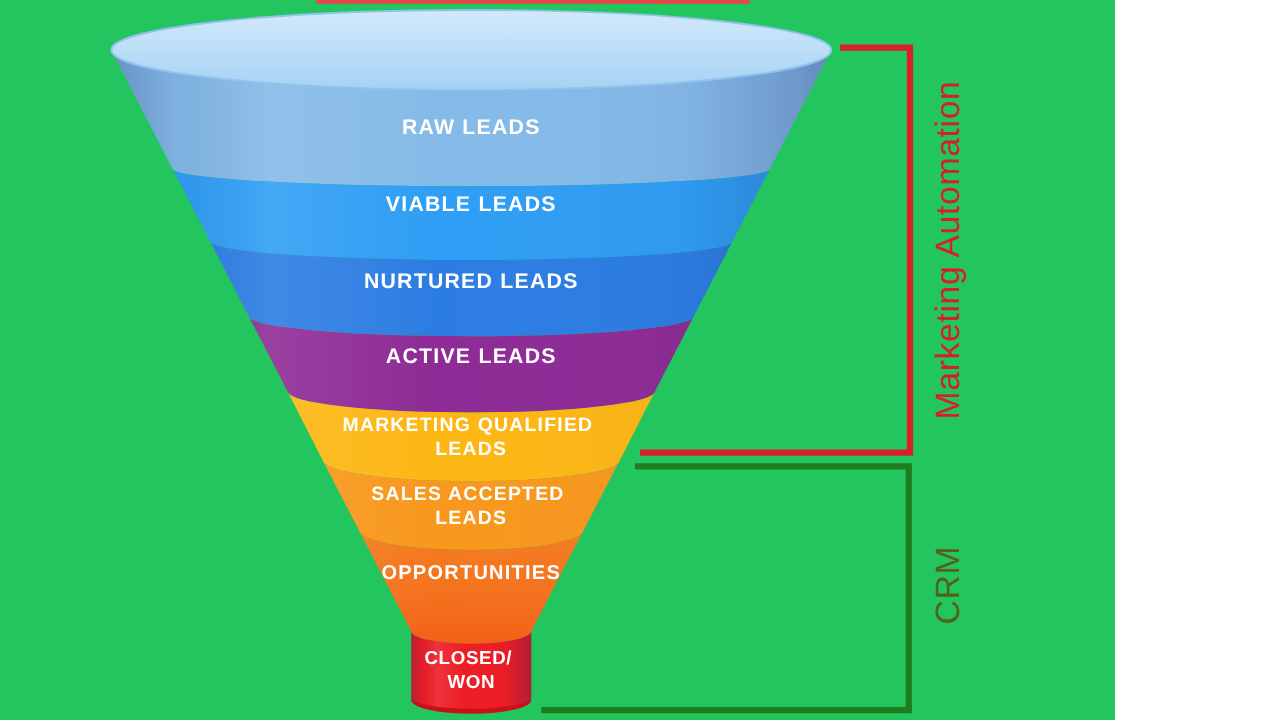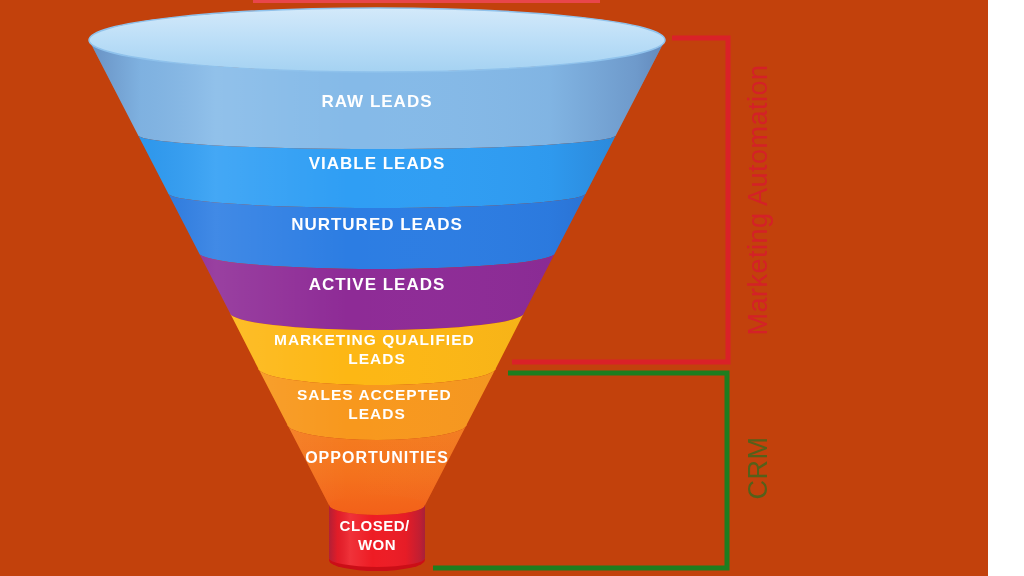"RAW LEADS" #stage-area { background: #c2410c -> #22c55e; width: 988px -> 892px }
